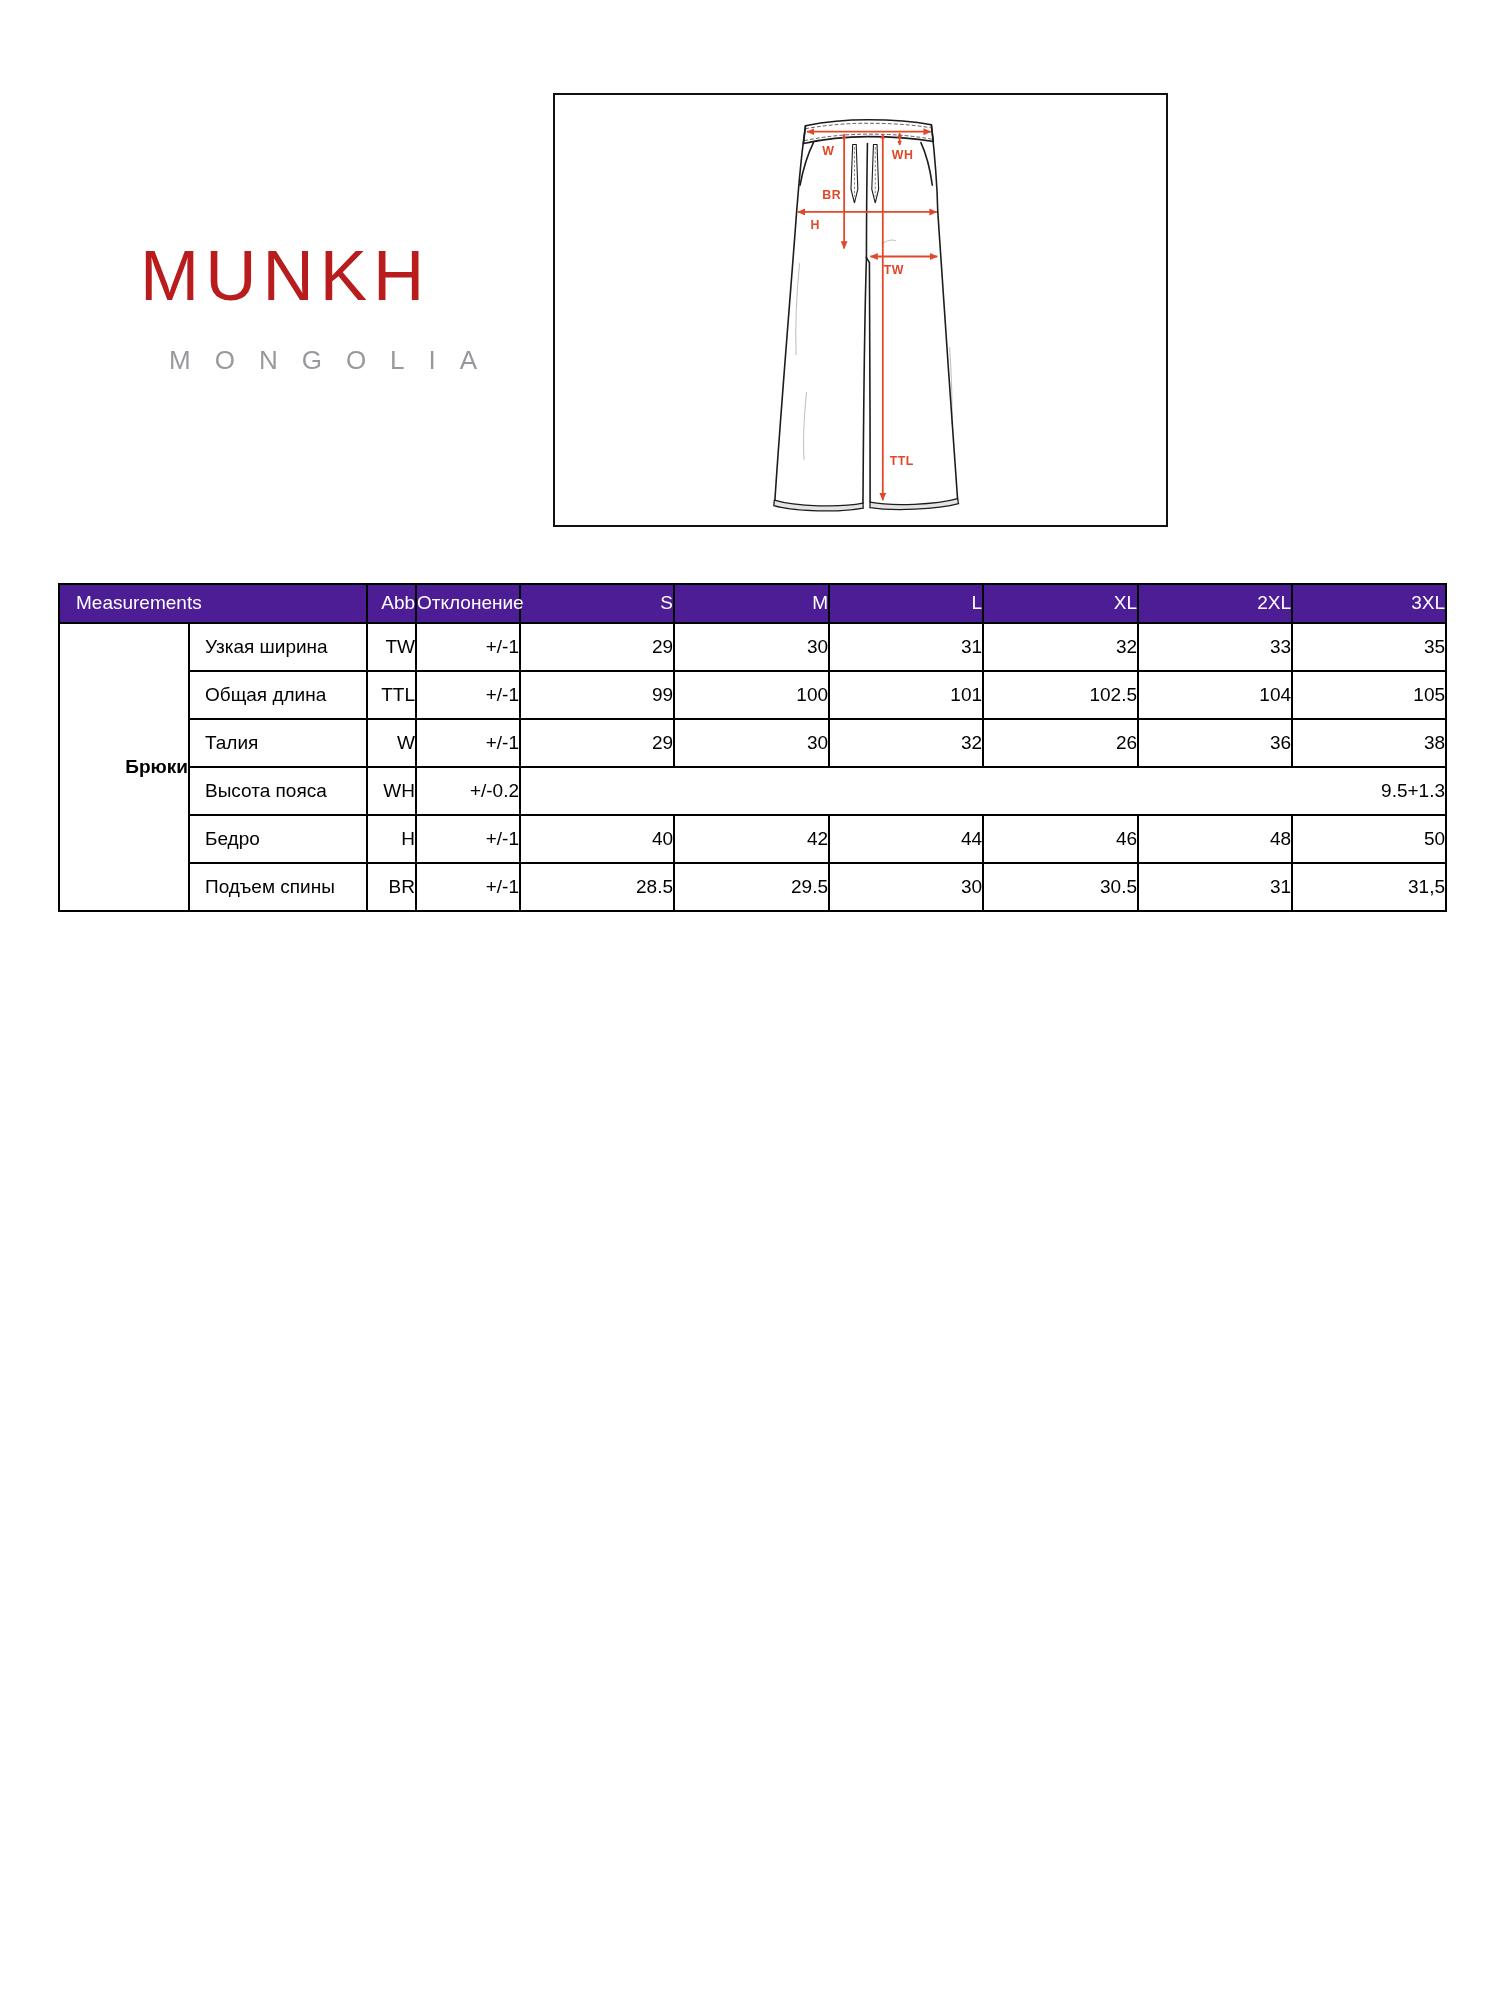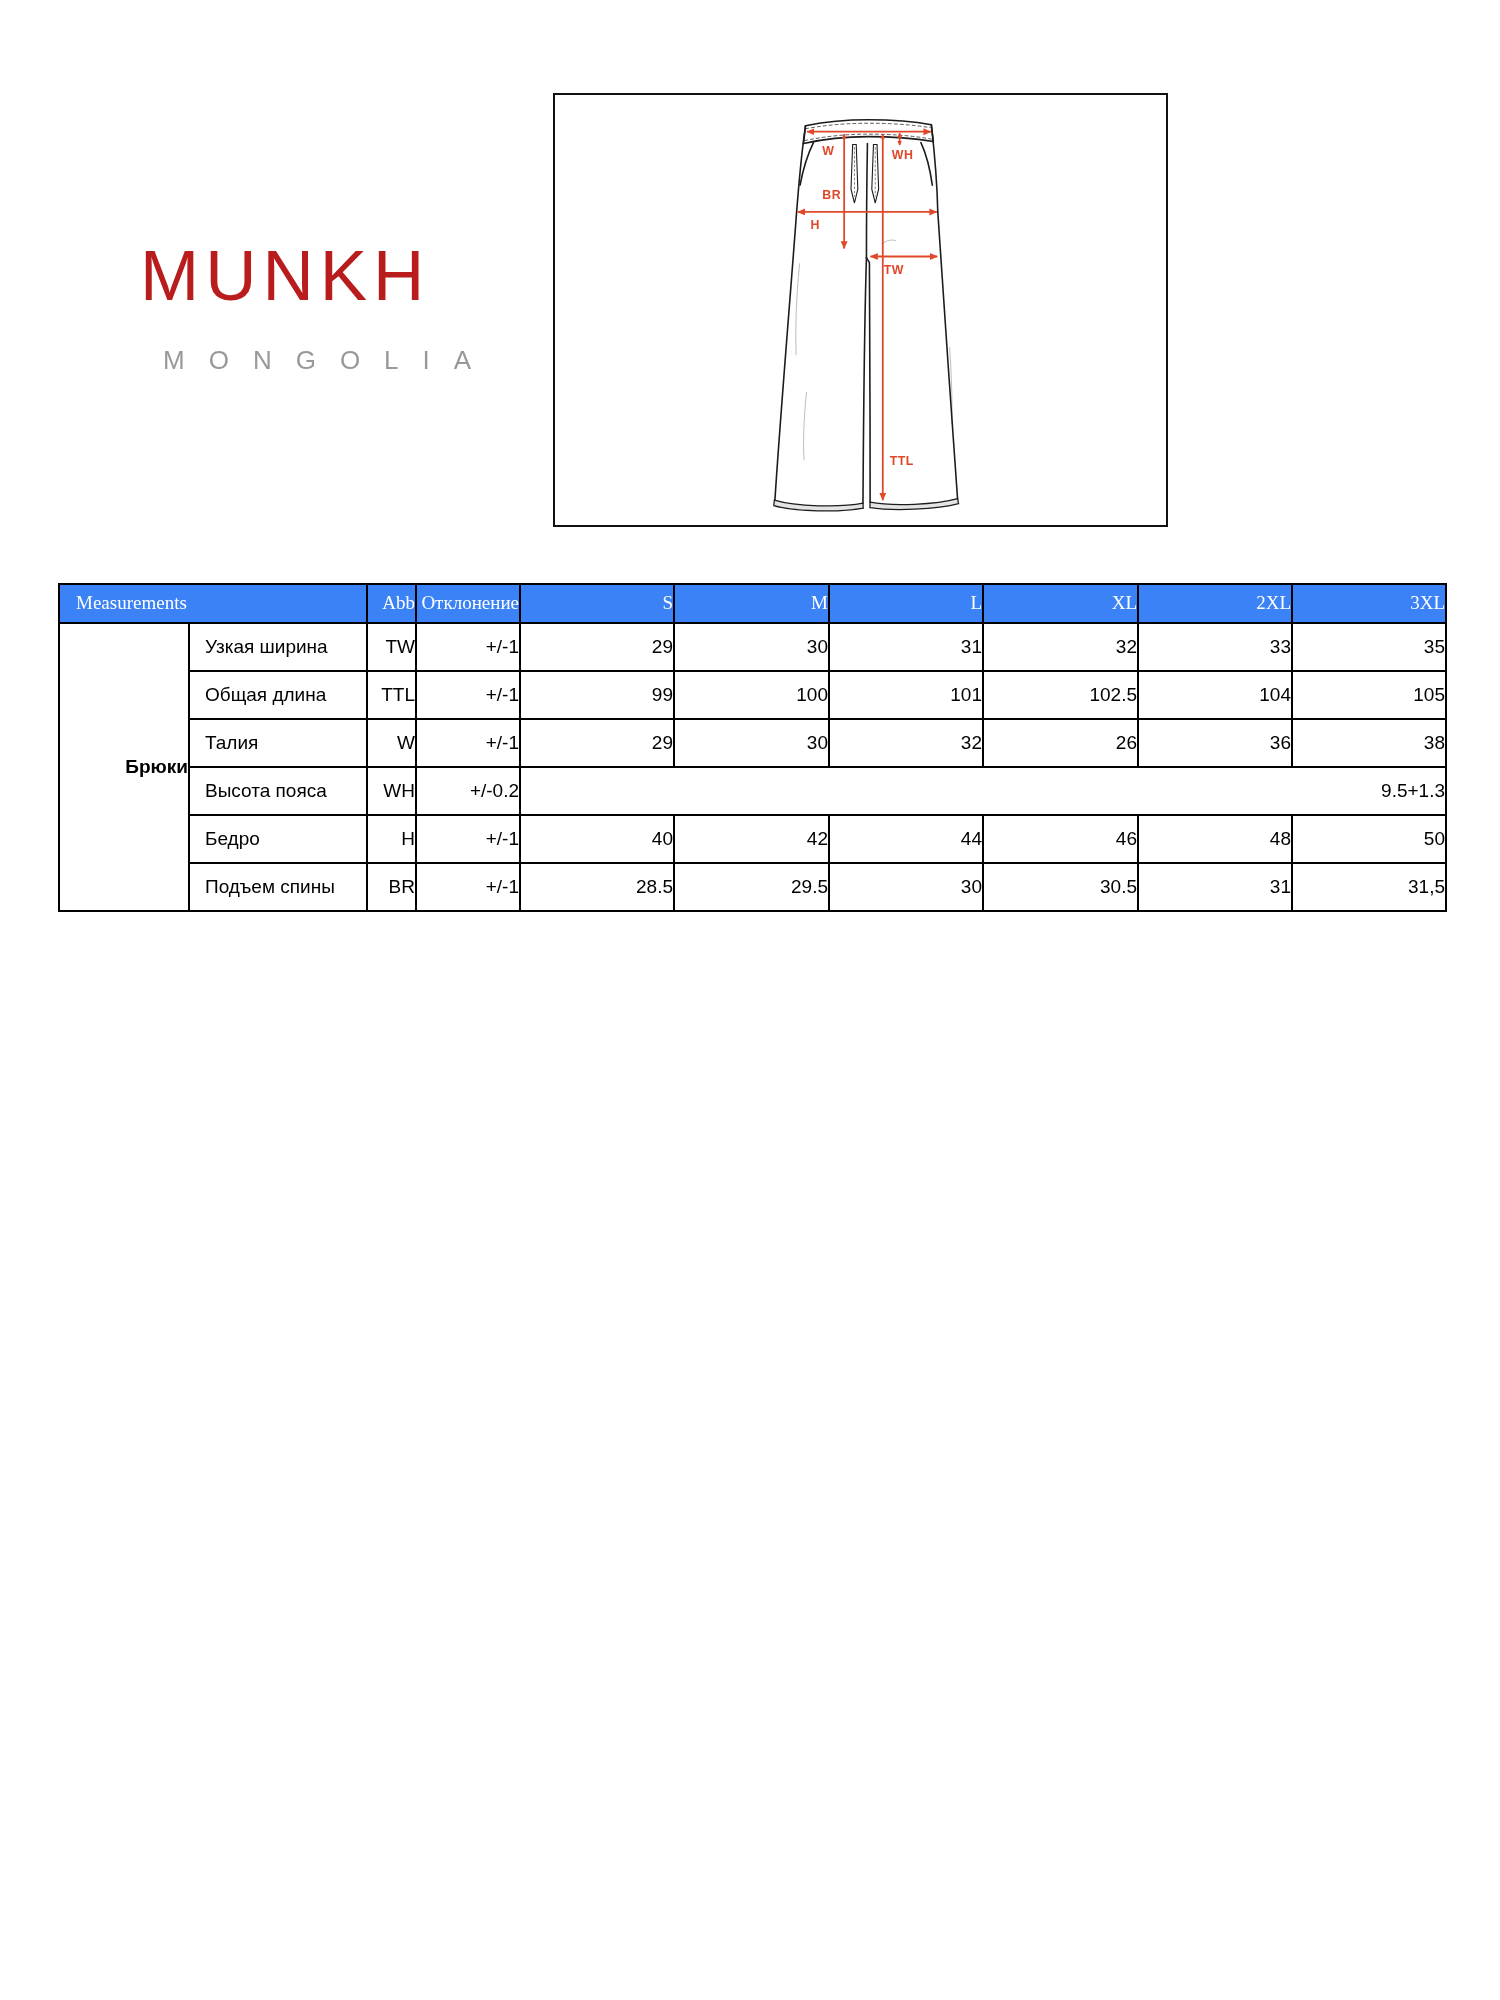"MONGOLIA" .logo-sub { left: 163px -> 169px }
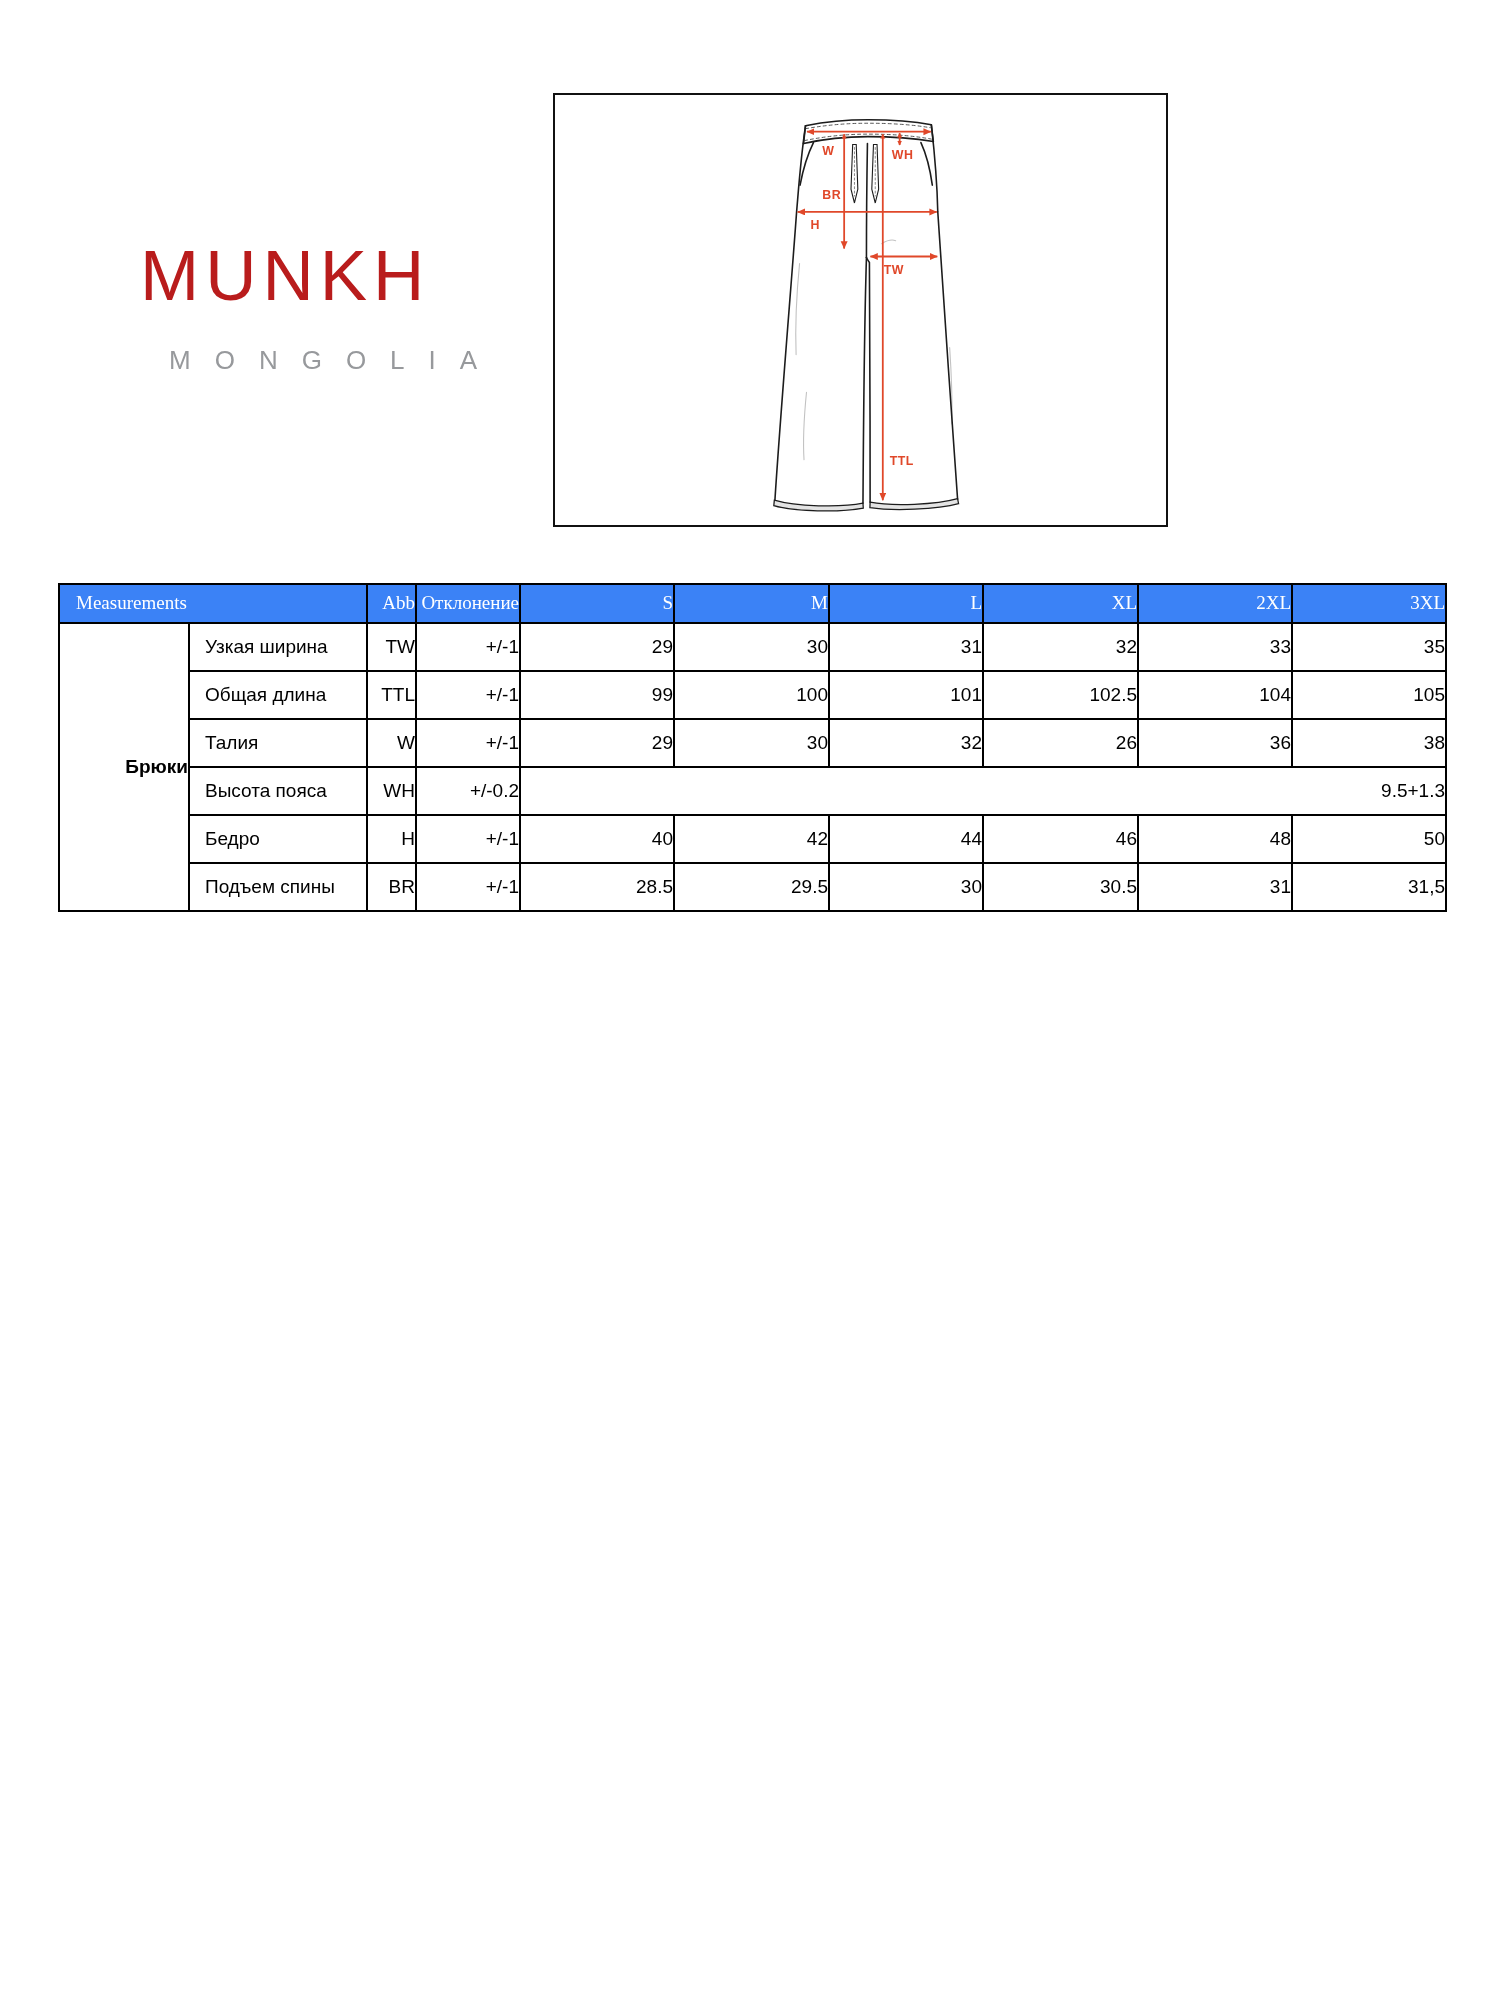"Measurements" .size-table thead th { background: #3b82f6 -> #4c1d95; font-family: Liberation Serif, serif -> none }
